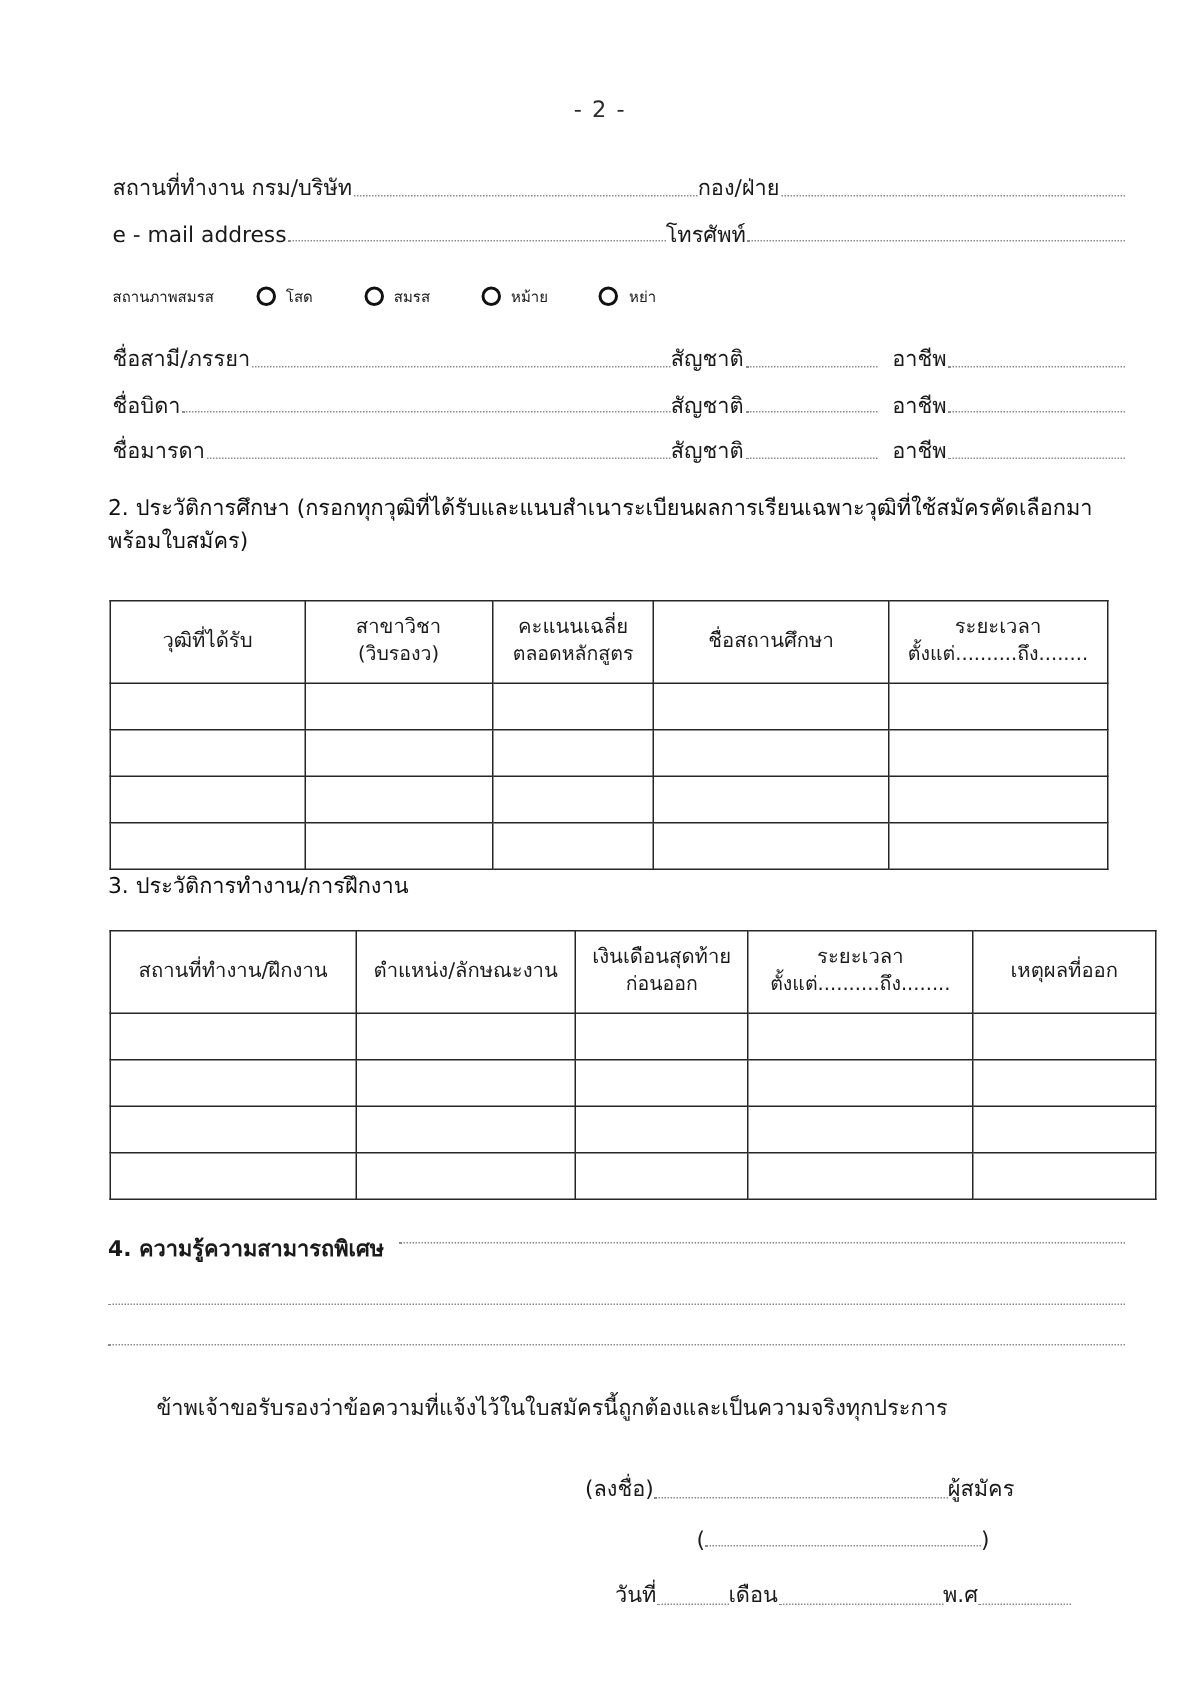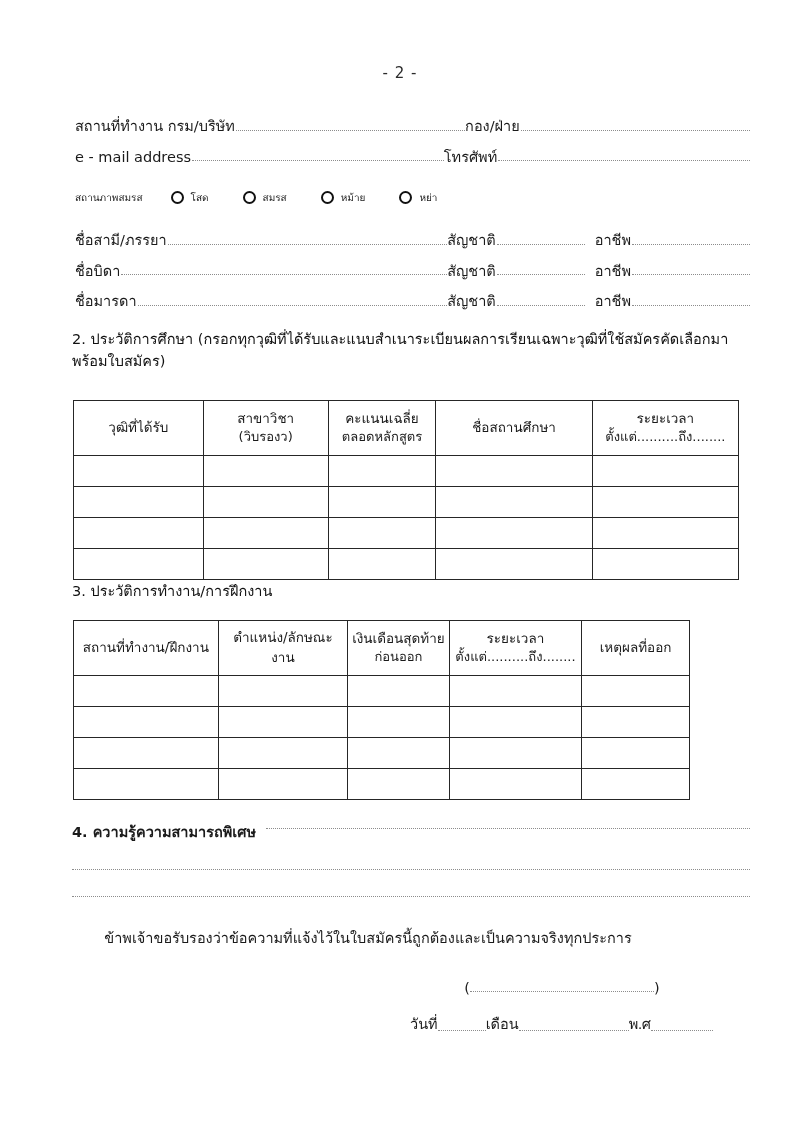"สถานที่ทำงาน/ฝึกงาน" #work-table { width: 617px -> 698px }
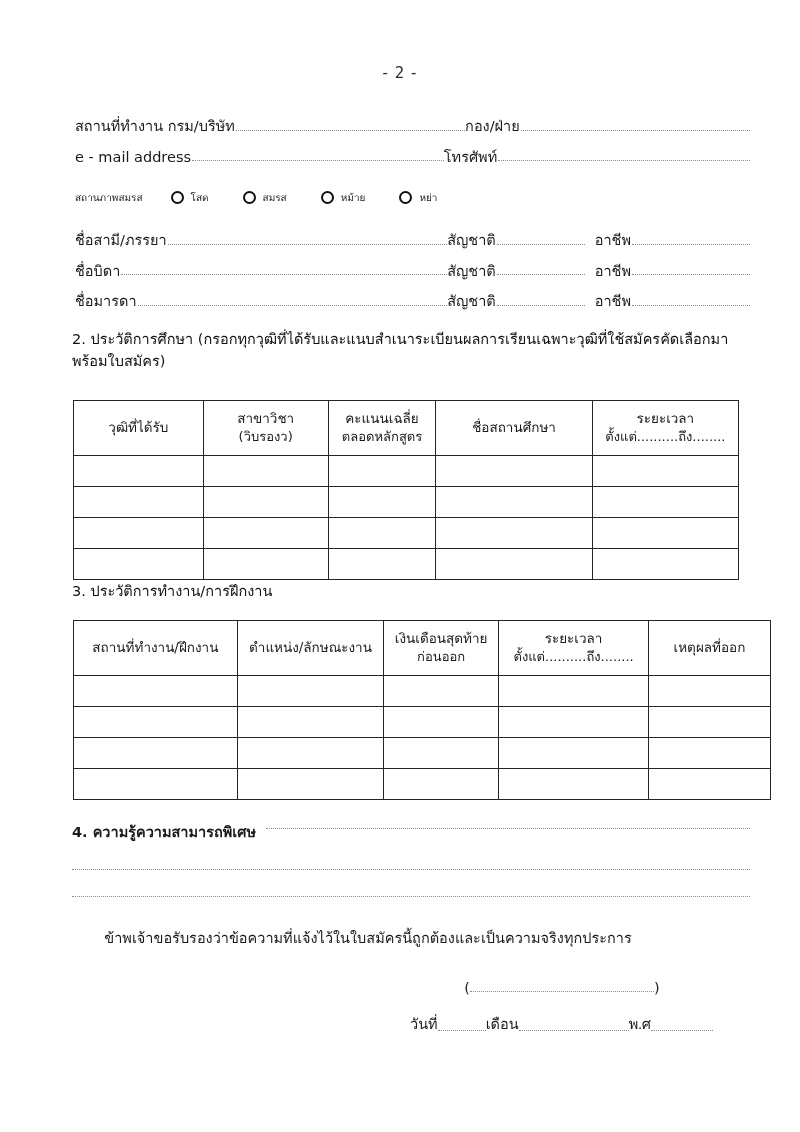"(ลงชื่อ)" div.sig-row { html: none -> <div> <span>(ลงชื่อ)</span> <span></span> <span>ผู้สมัคร</span> </div> }
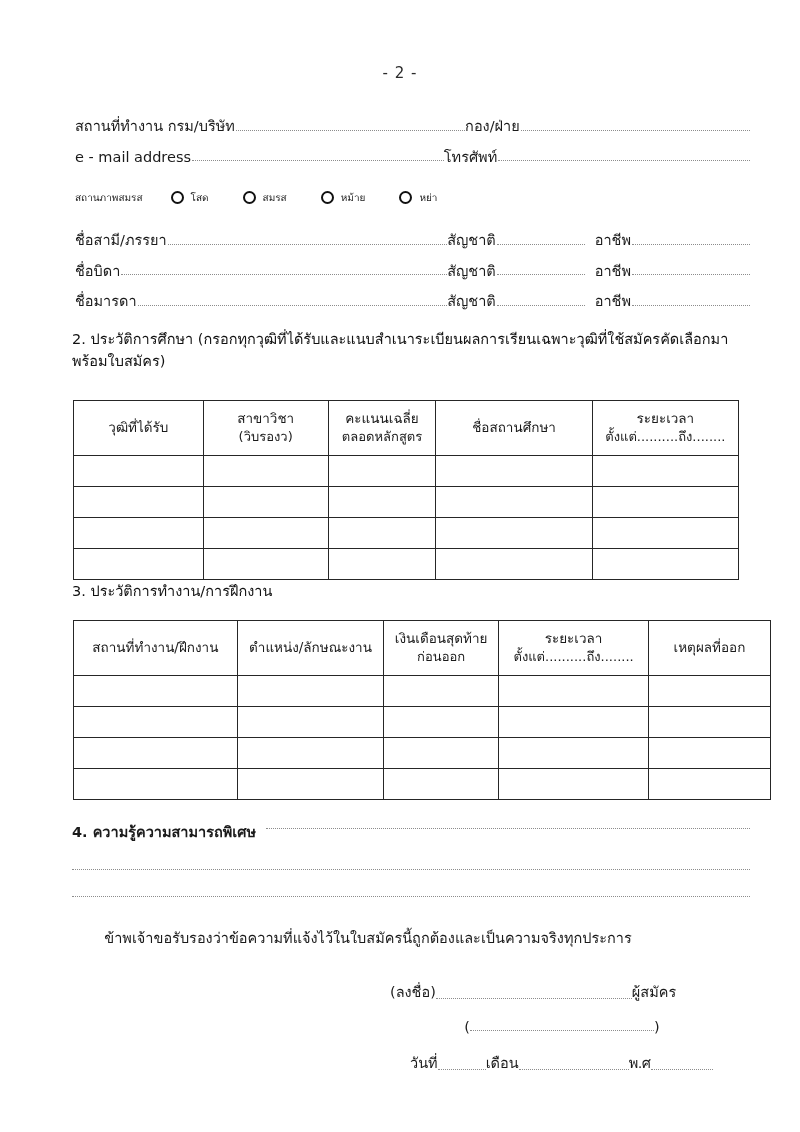"วันที่" .sig-row.date-row { font-family: Liberation Serif, serif -> none }
